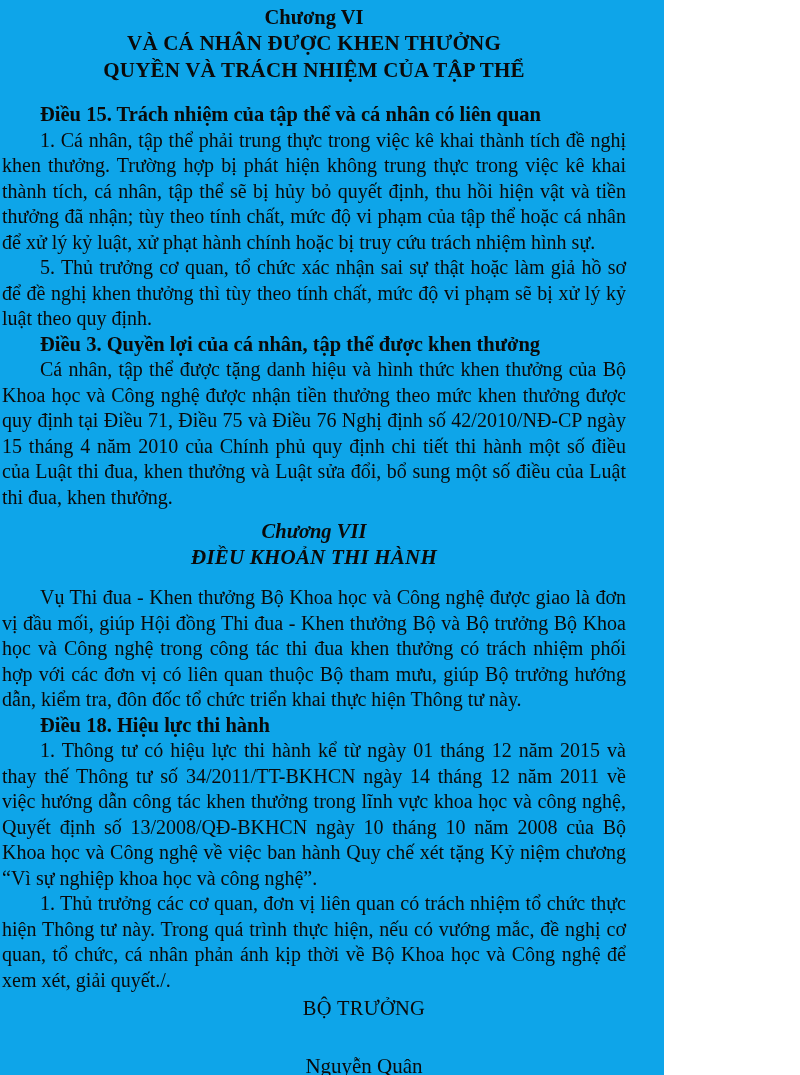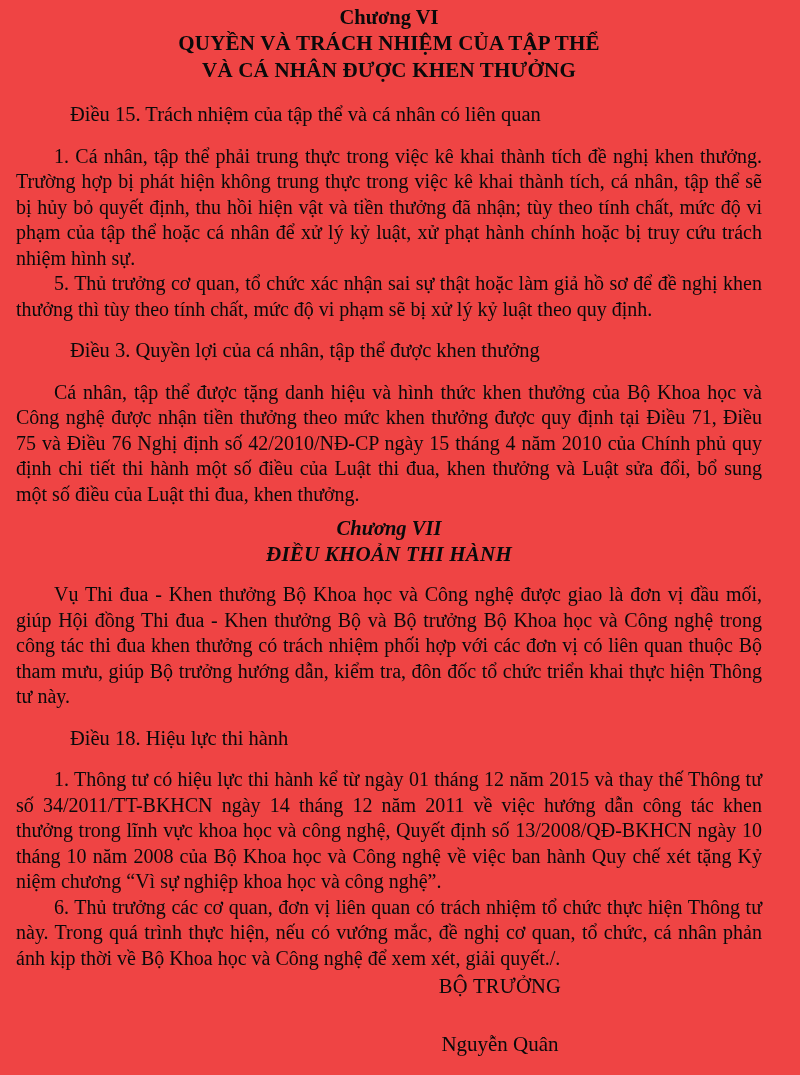"Chương VI" .page { background: #ef4444 -> #0ea5e9; padding: 4px 38px 0 16px -> 4px 38px 0 2px; width: 800px -> 664px }
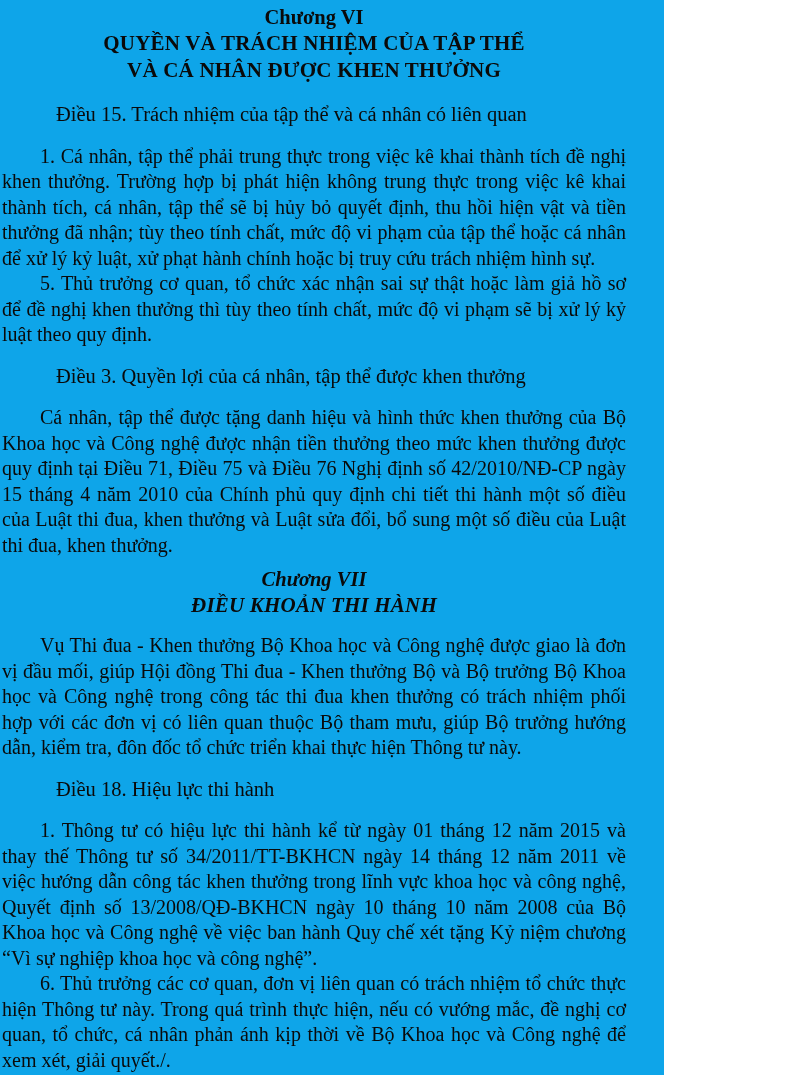"QUYỀN VÀ TRÁCH NHIỆM CỦA" div.chapter-title { order: before "VÀ CÁ NHÂN ĐƯỢC KHEN" -> after "VÀ CÁ NHÂN ĐƯỢC KHEN" }
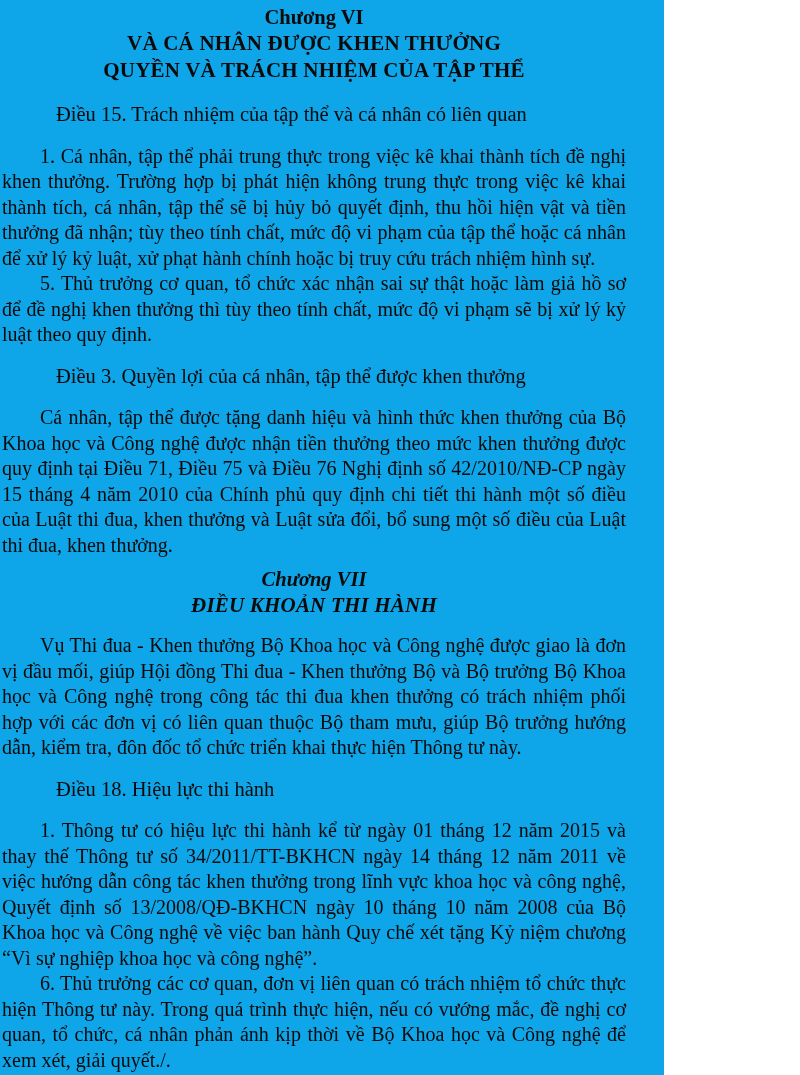"Điều 15. Trách nhiệm của" .article-heading { font-weight: normal -> bold; margin: 16px -> 0 }
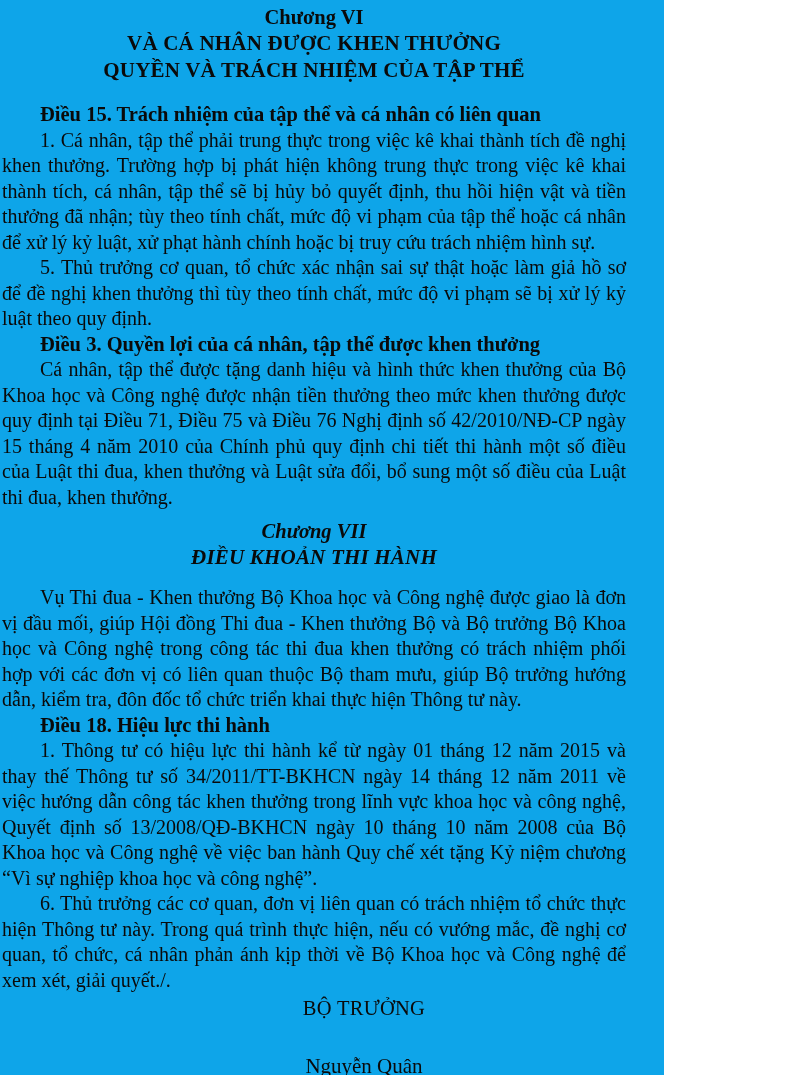"6. Thủ trưởng các cơ" p.body-para { text: 6 -> 1 }
